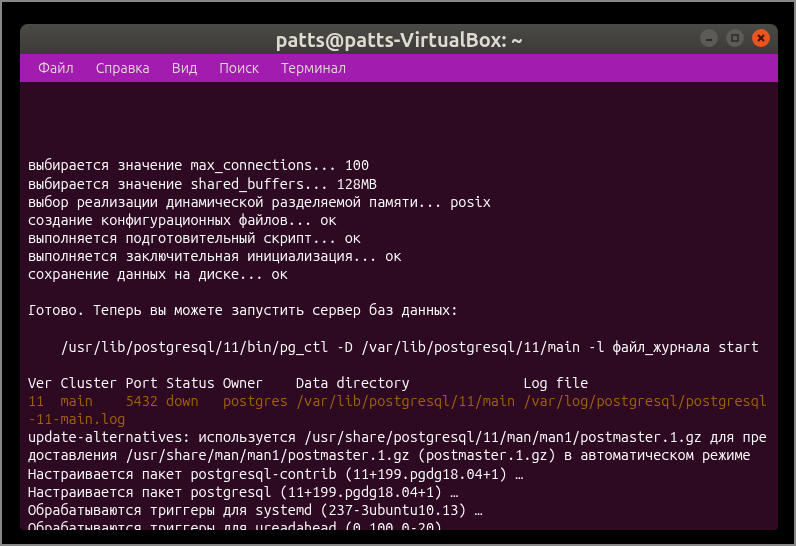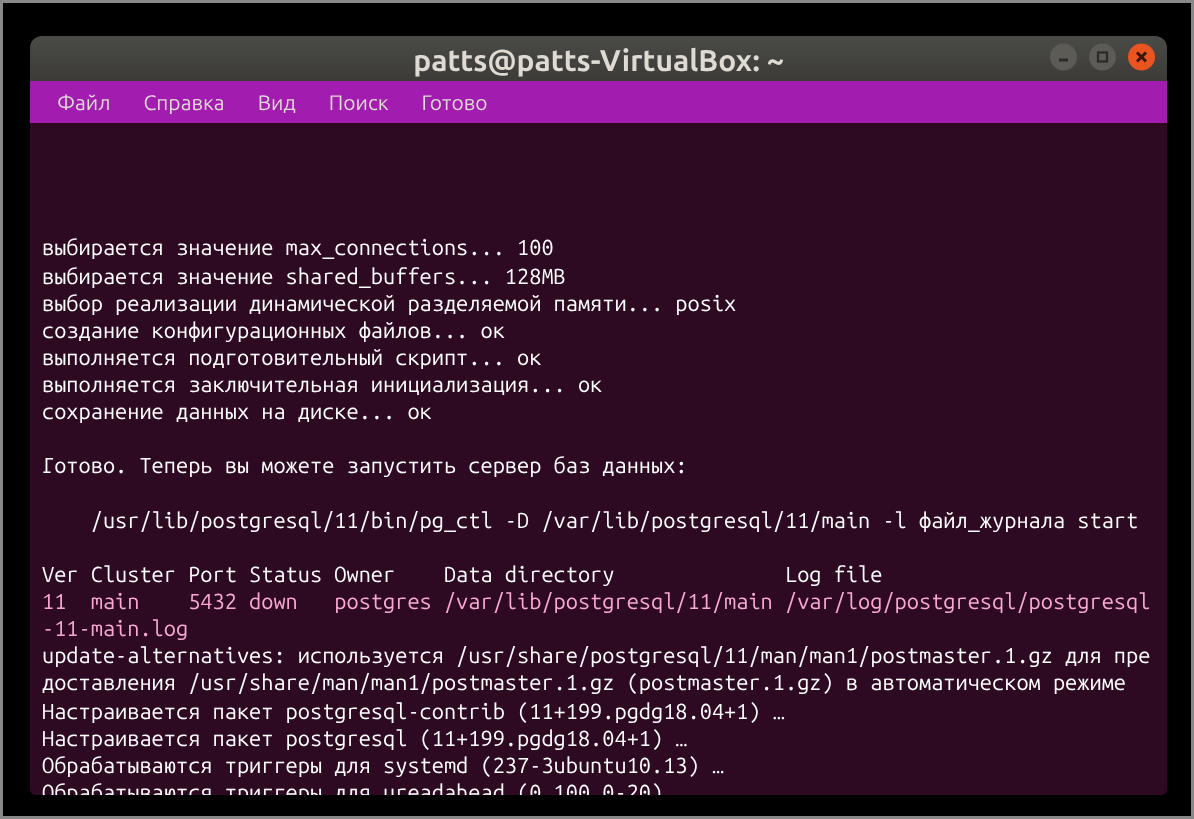"Готово" span.menu-item { text: Готово -> Терминал }
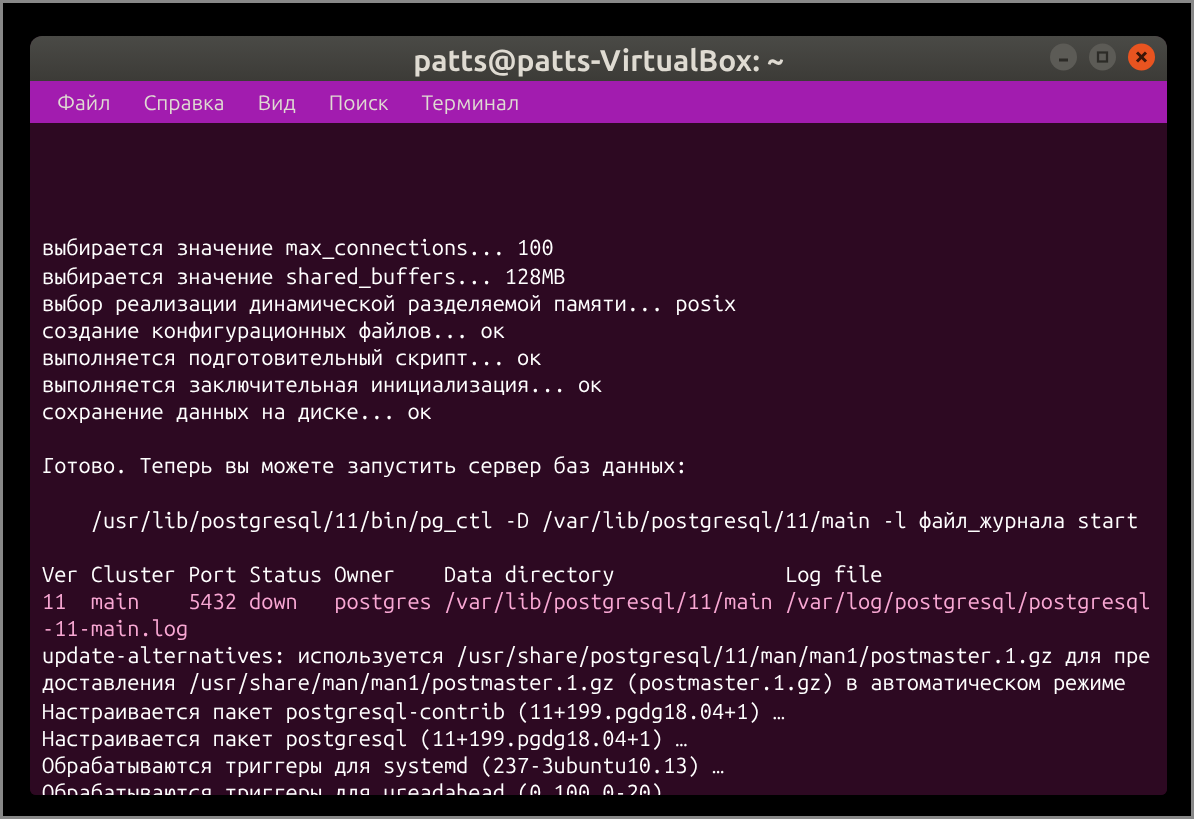"11 main 5432 down postgres" .red { color: #f9a8d4 -> #a16207 }
